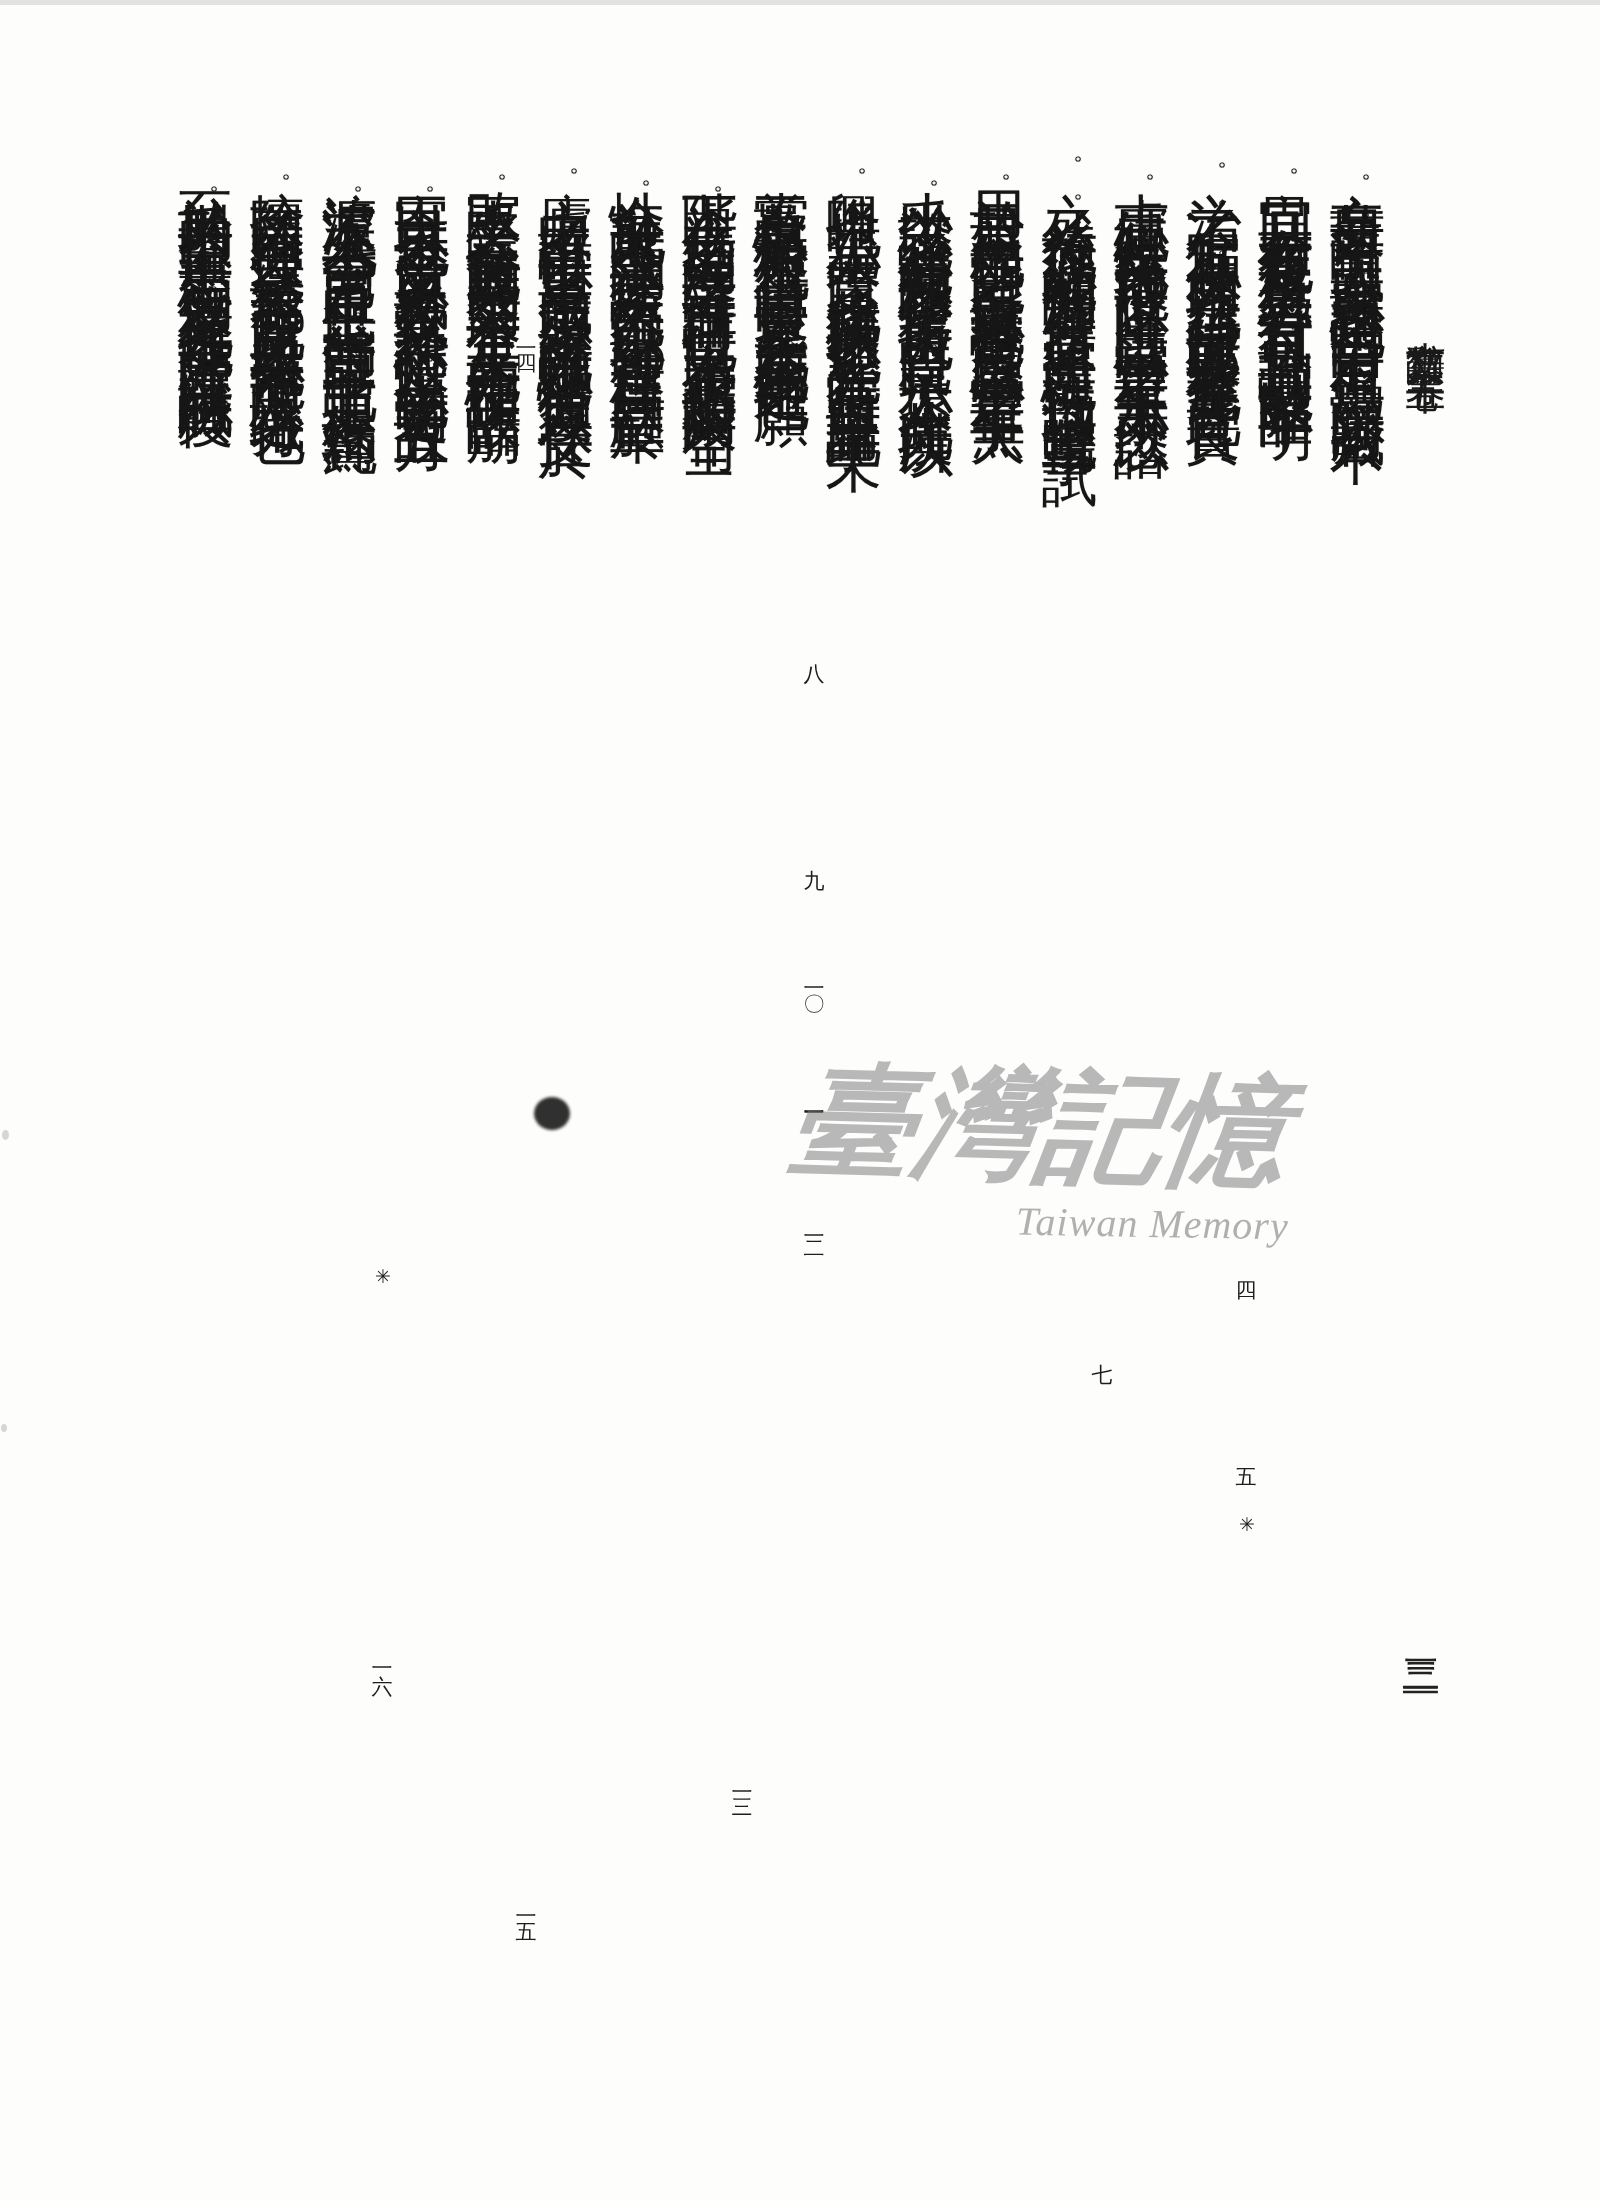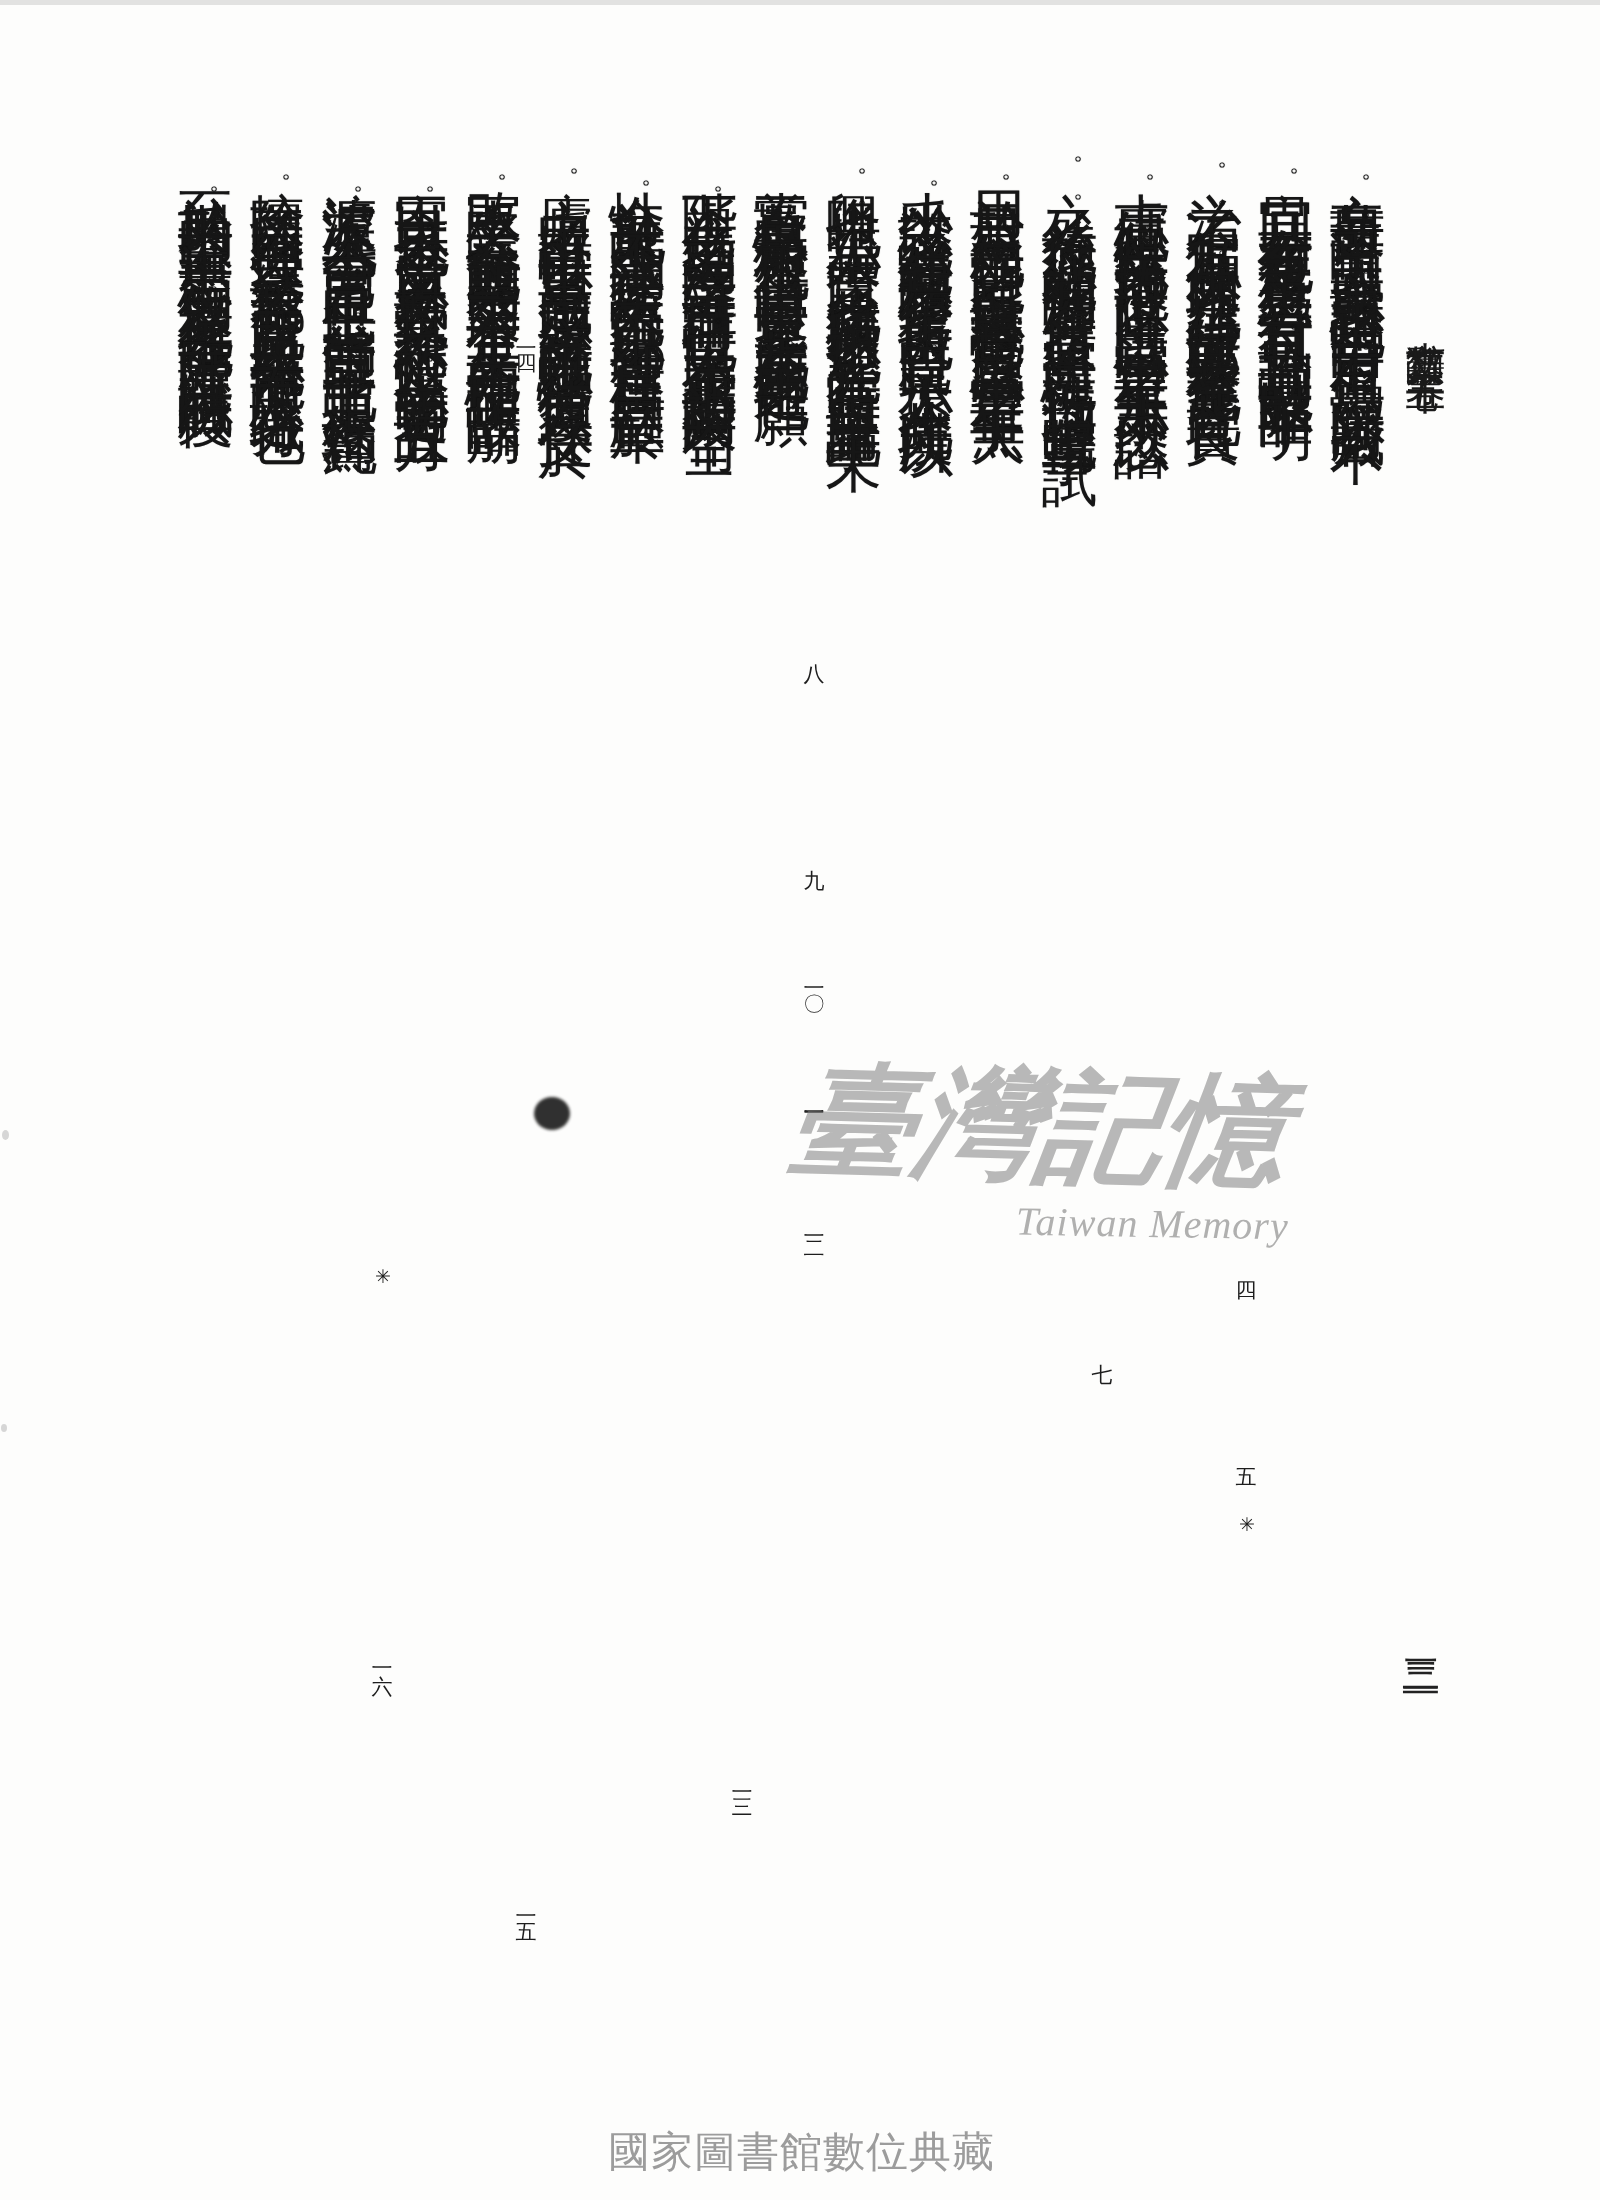"國家圖書館數位典藏" div.caption { html: <div>國家圖書館數位典藏</div> -> none }
